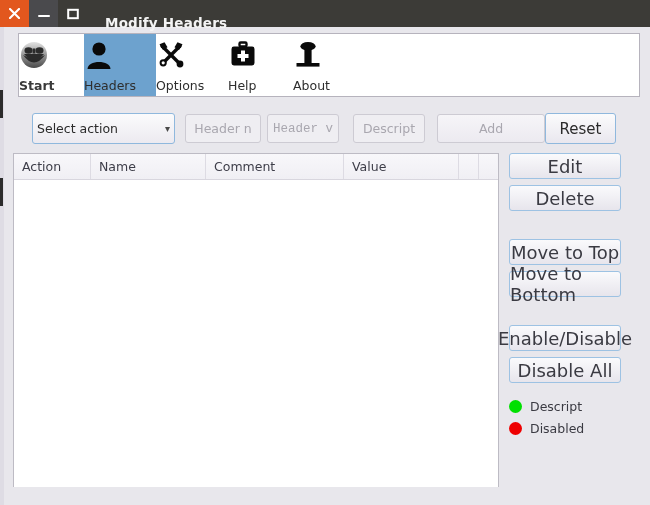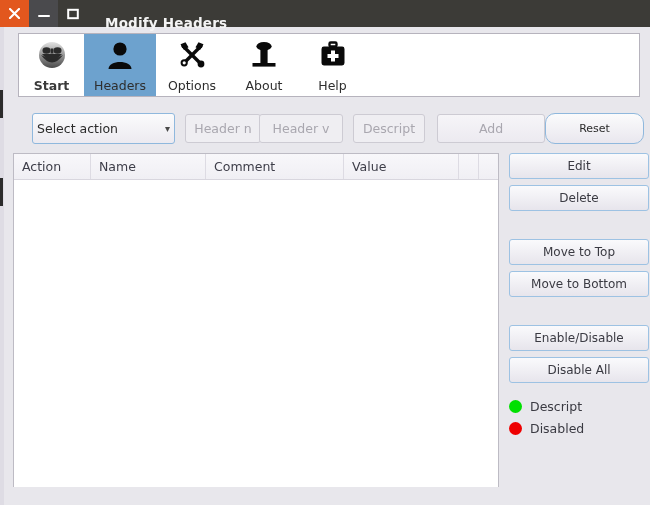"Start" .tb-item { align-items: center -> flex-start }
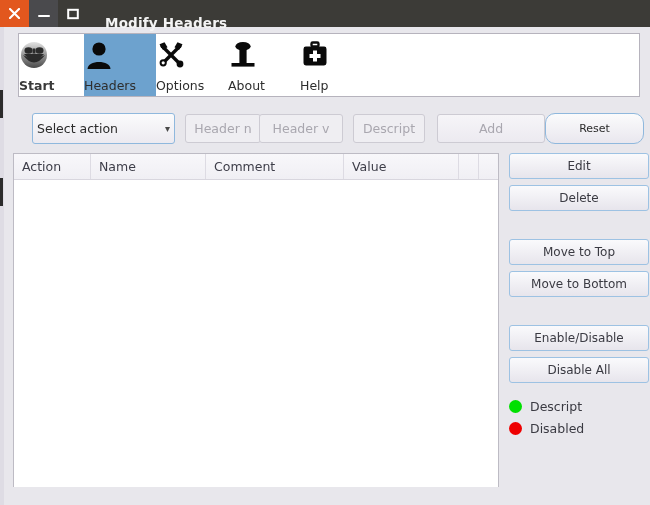"About" div.tb-item { order: before "Help" -> after "Help" }
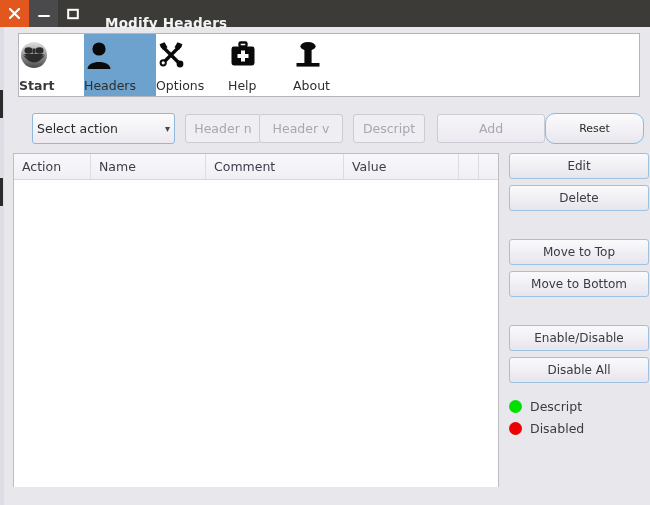"Header v" .tinput.i2 { font-family: none -> Liberation Mono, monospace; left: 241px -> 249px; width: 84px -> 72px }
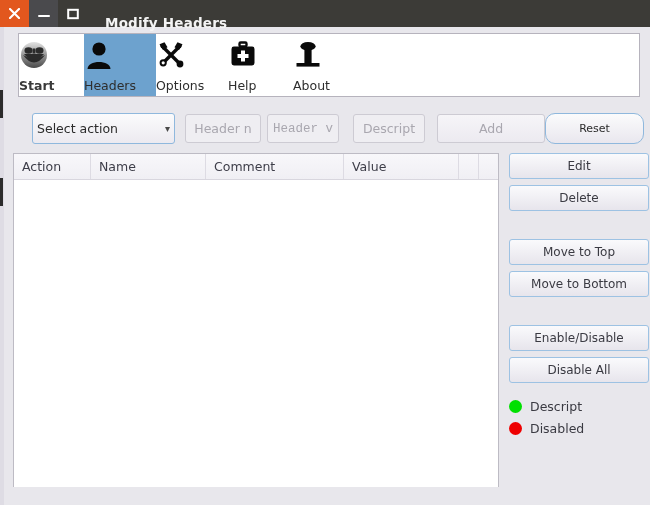"Reset" .btn-reset { border-radius: 10px -> 3px; font-size: 11px -> 15px; width: 99px -> 71px }
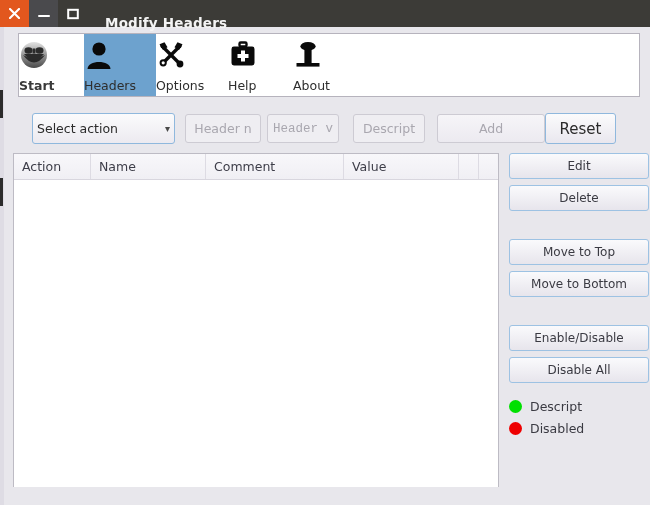"Edit" .rbtn { font-size: 12px -> 18px; width: 140px -> 112px }
